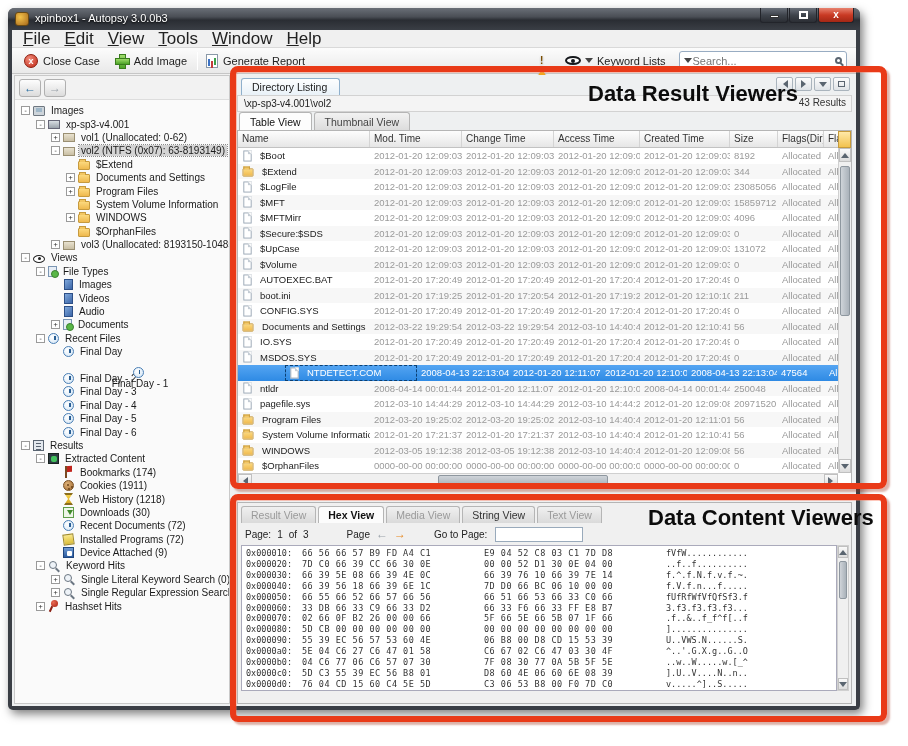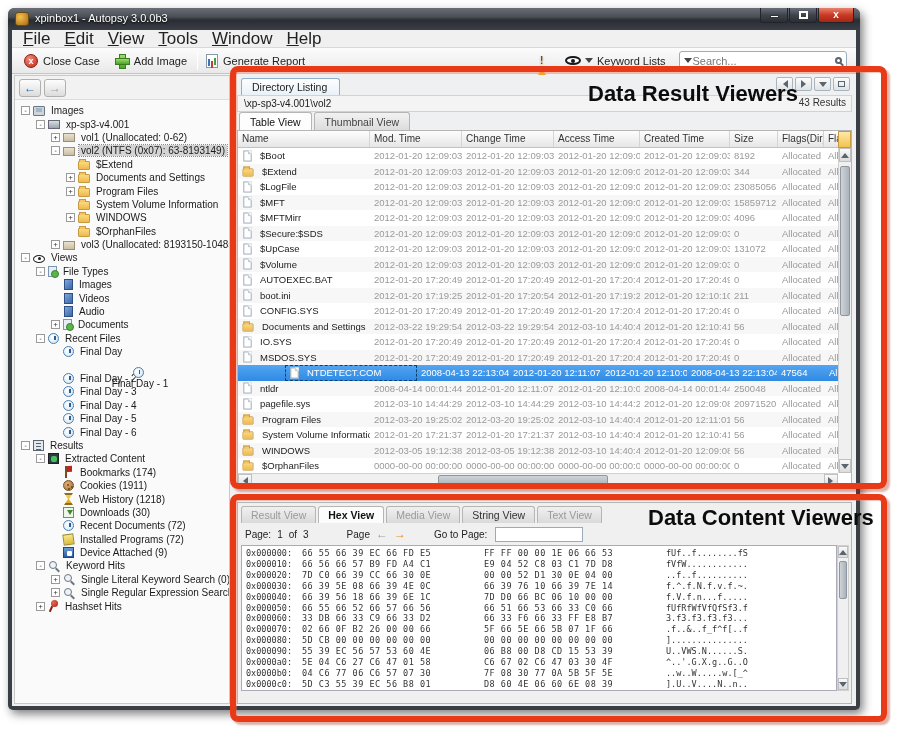"0x000000: 66 55 66 39" div.hex-row { html: <div><span>0x000000:</span><span>66 55 66 39 EC 66 FD E5</span><span>FF FF 00 00 1E 06 66 53</span><span>fUf..f........fS</span></div> -> none }
